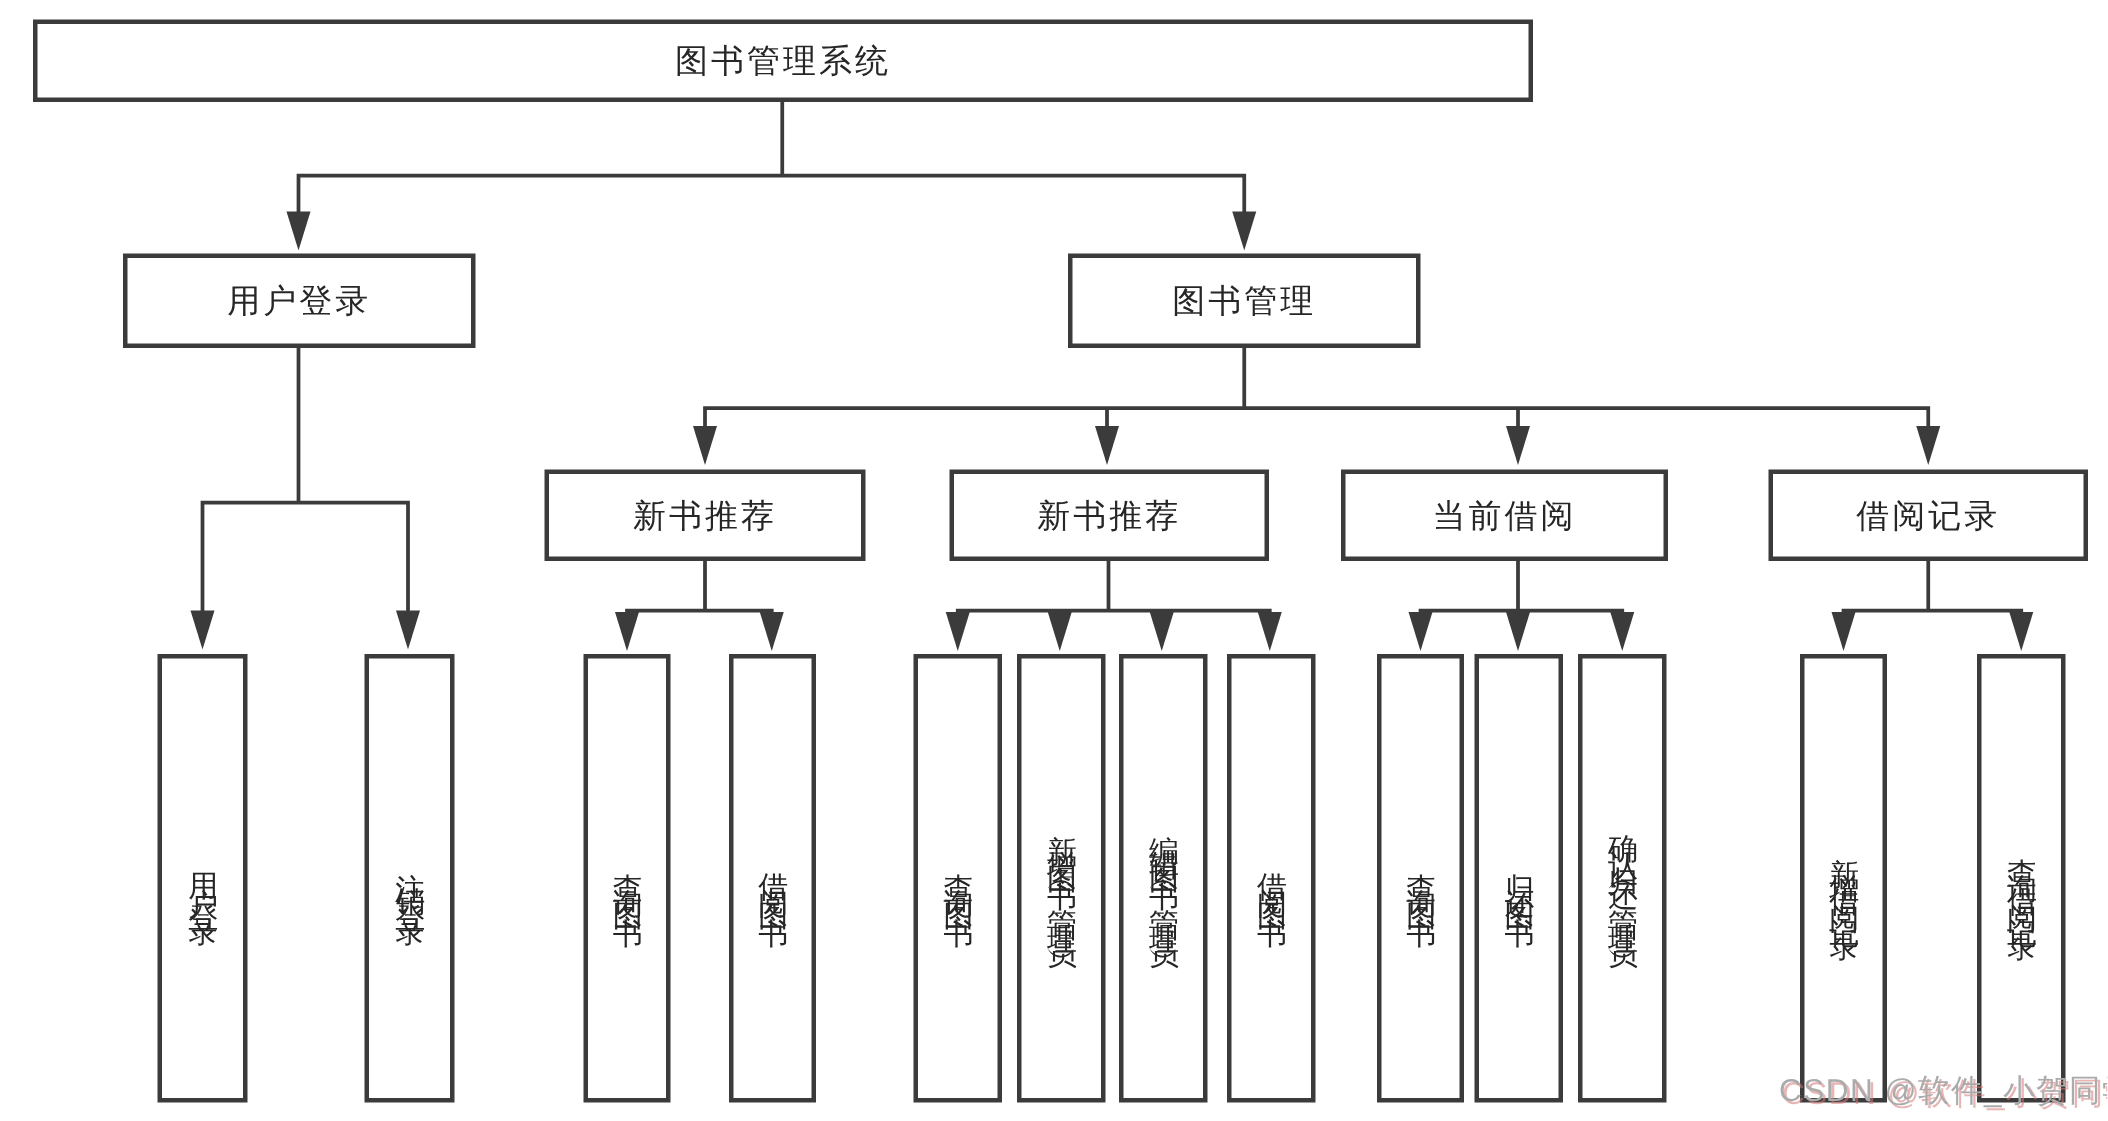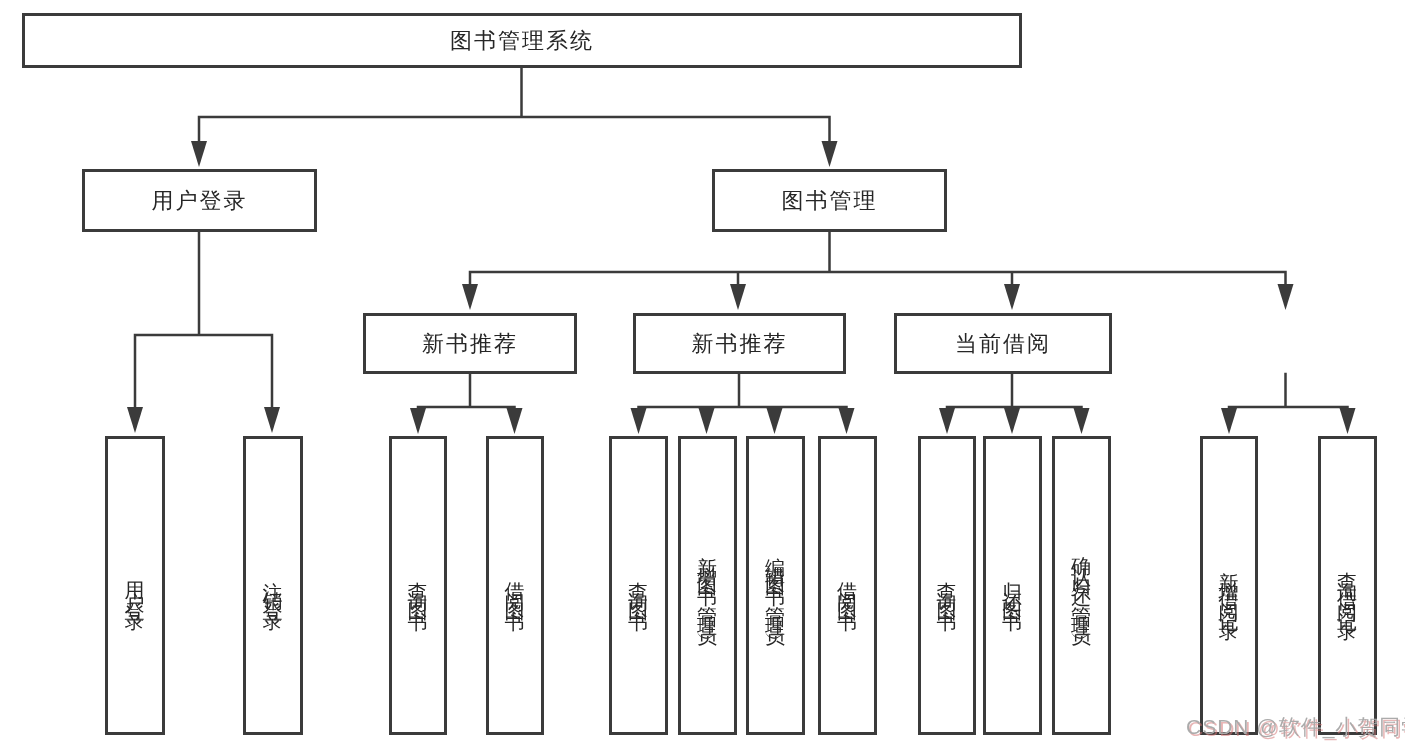"借阅记录" div.box { html: none -> <div> <span>借阅记录</span> </div> }
